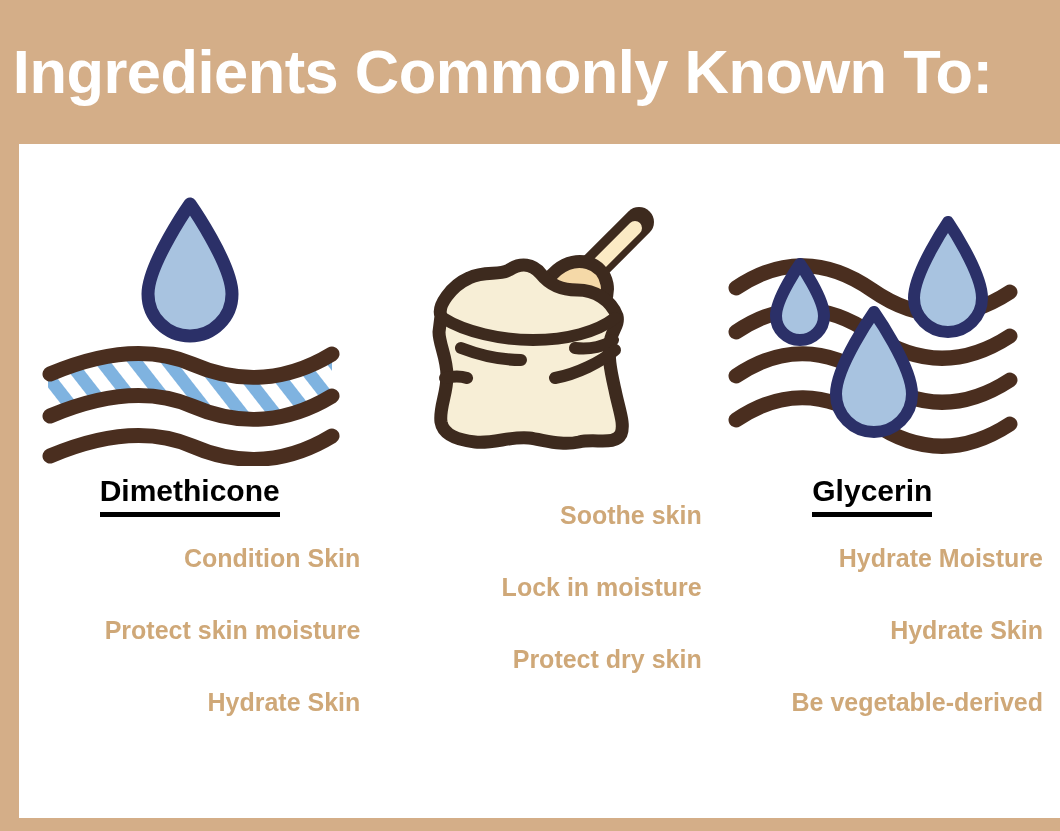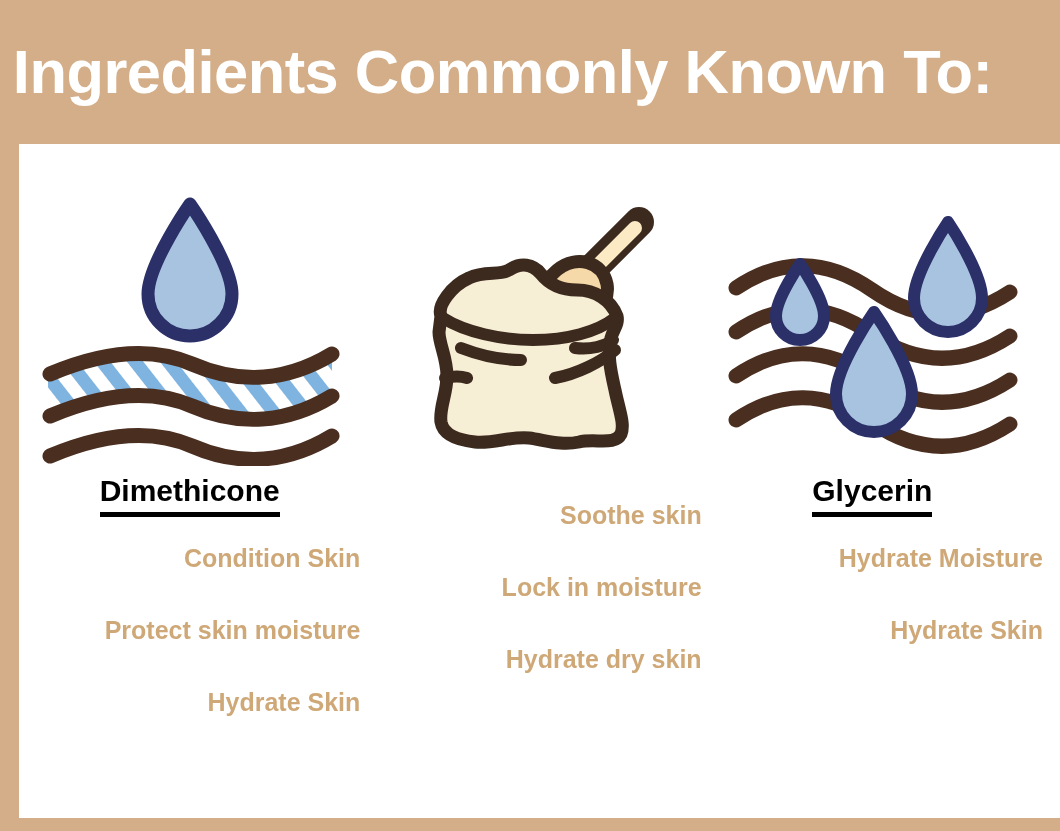"Hydrate dry skin" div.benefit { text: Hydrate -> Protect }
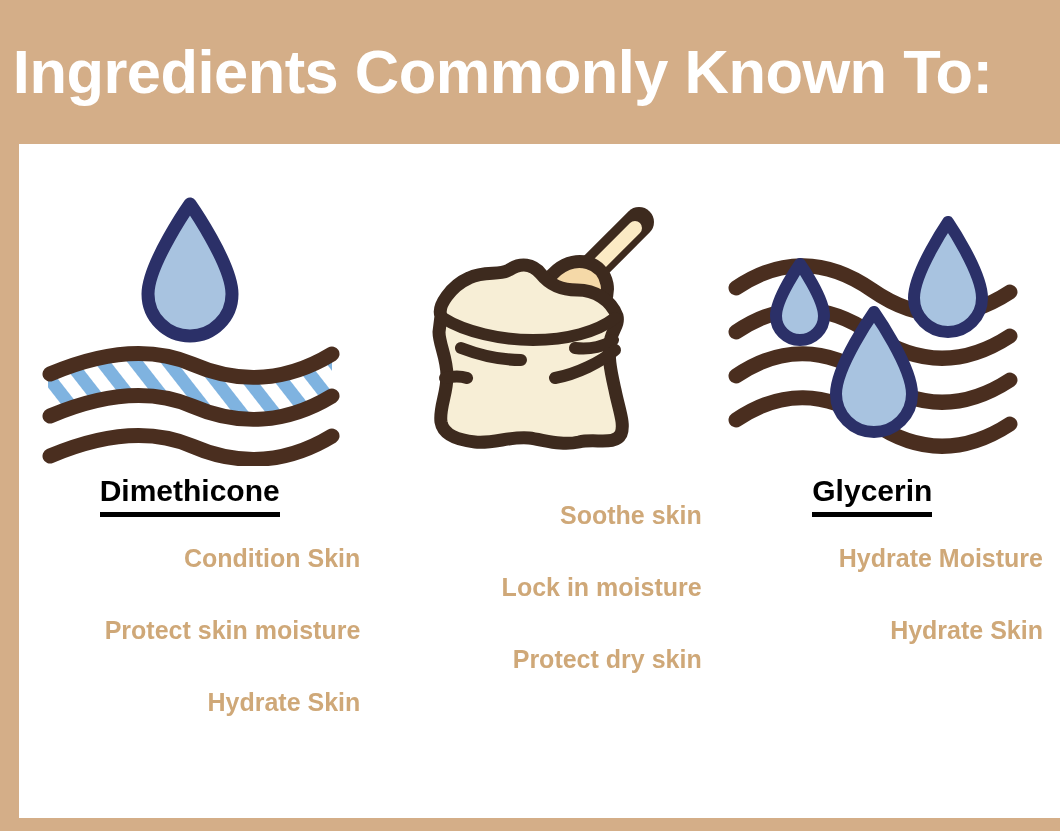"Be vegetable-derived" div.benefit { html: none -> <div>Be vegetable-derived</div> }
